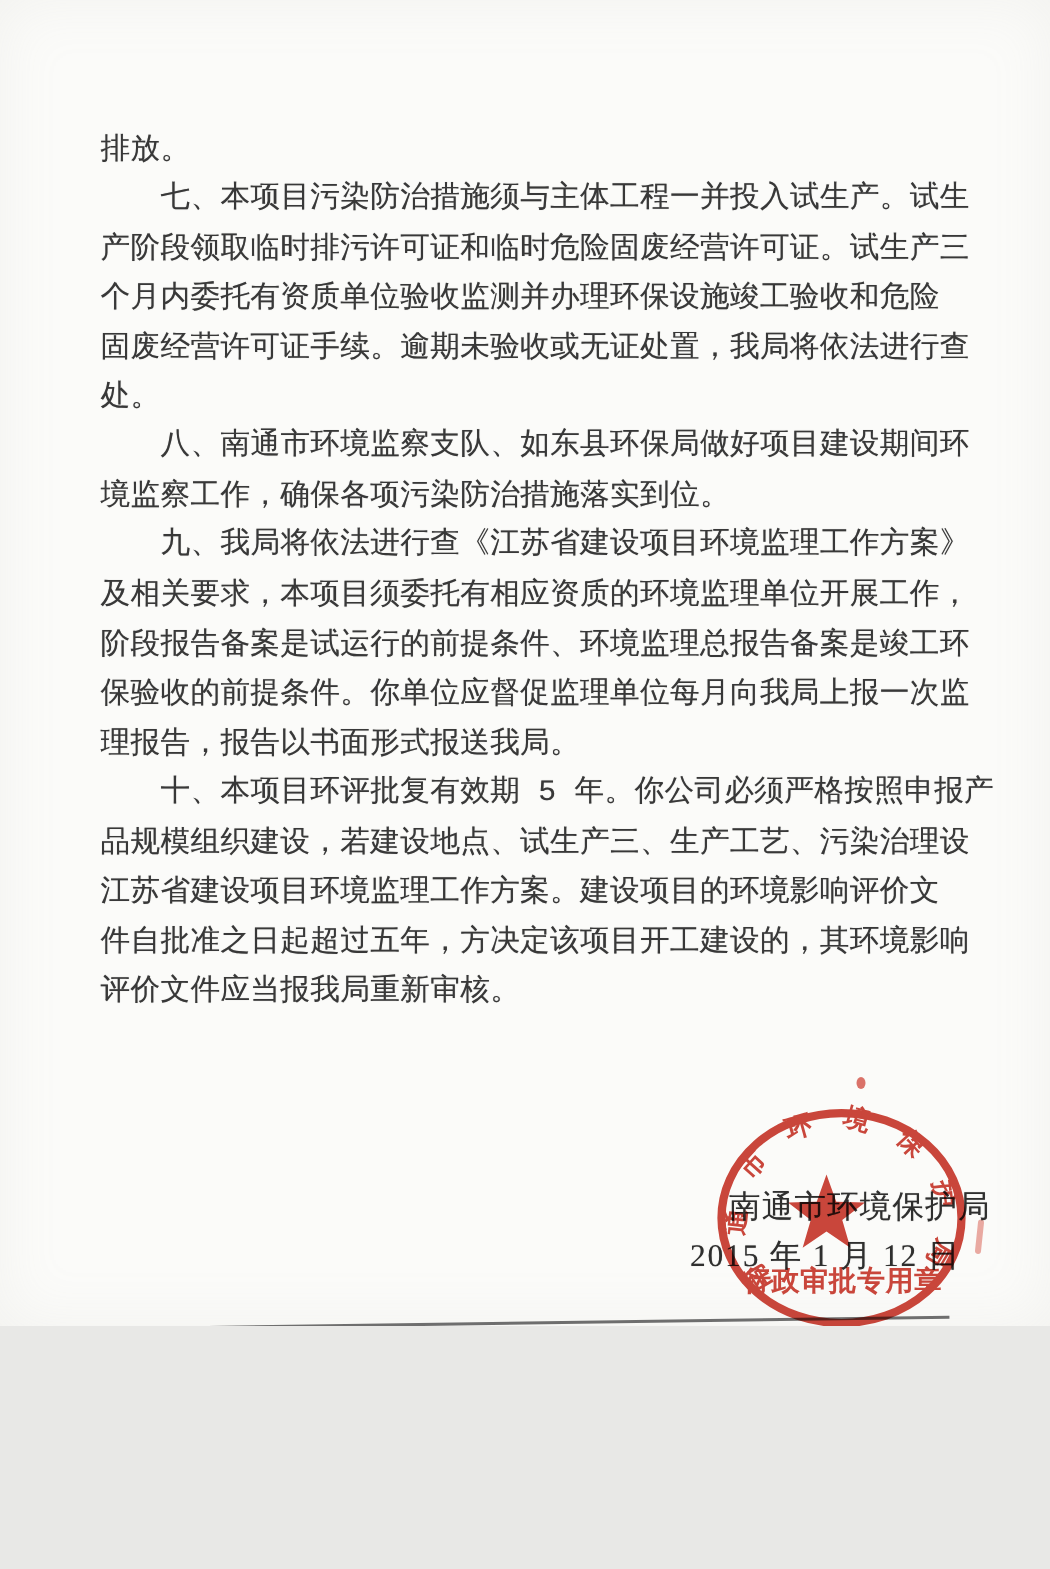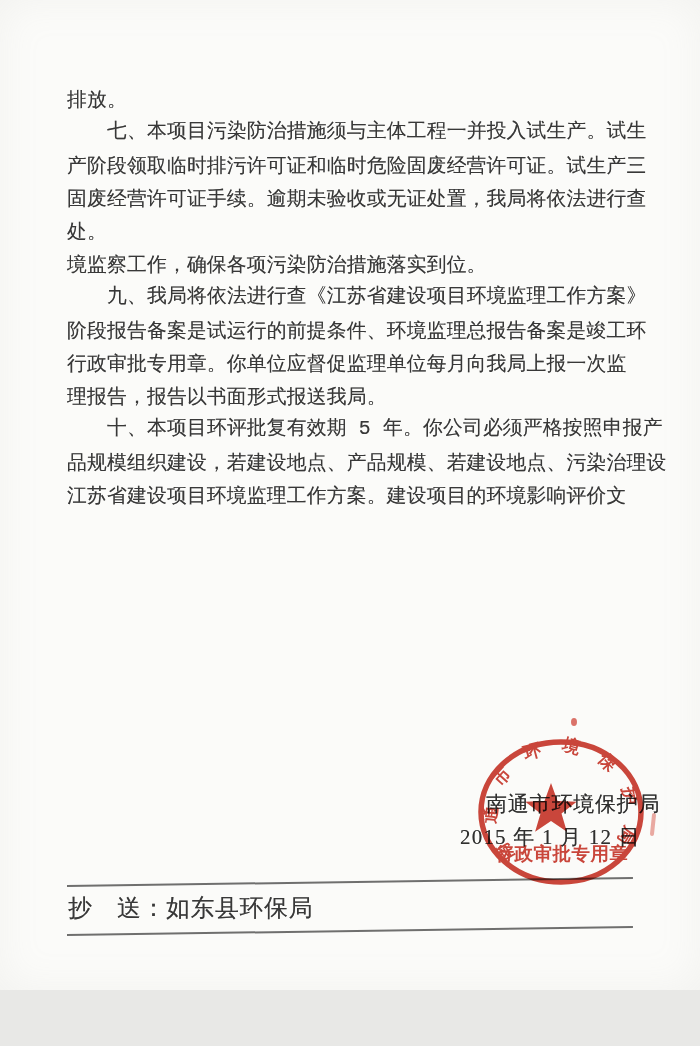"排放。" .page { height: 990px -> 884px }
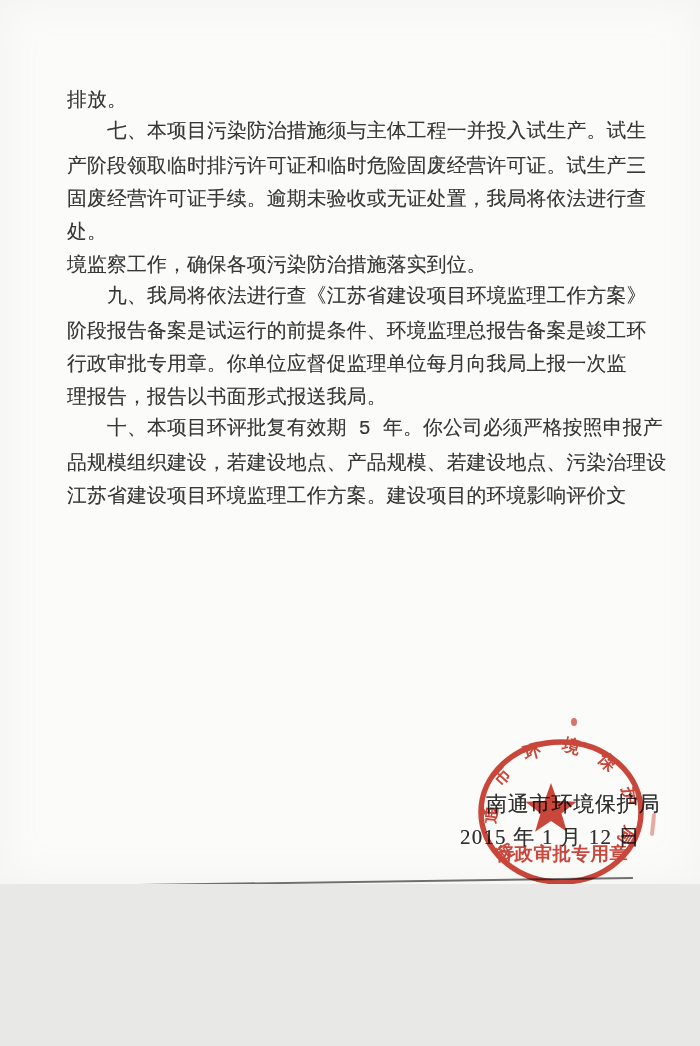"个月内委托有资质单位验收监测并办理环保设施竣工验收和危险" div.line { html: none -> <div>个月内委托有资质单位验收监测并办理环保设施竣工验收和危险</div> }
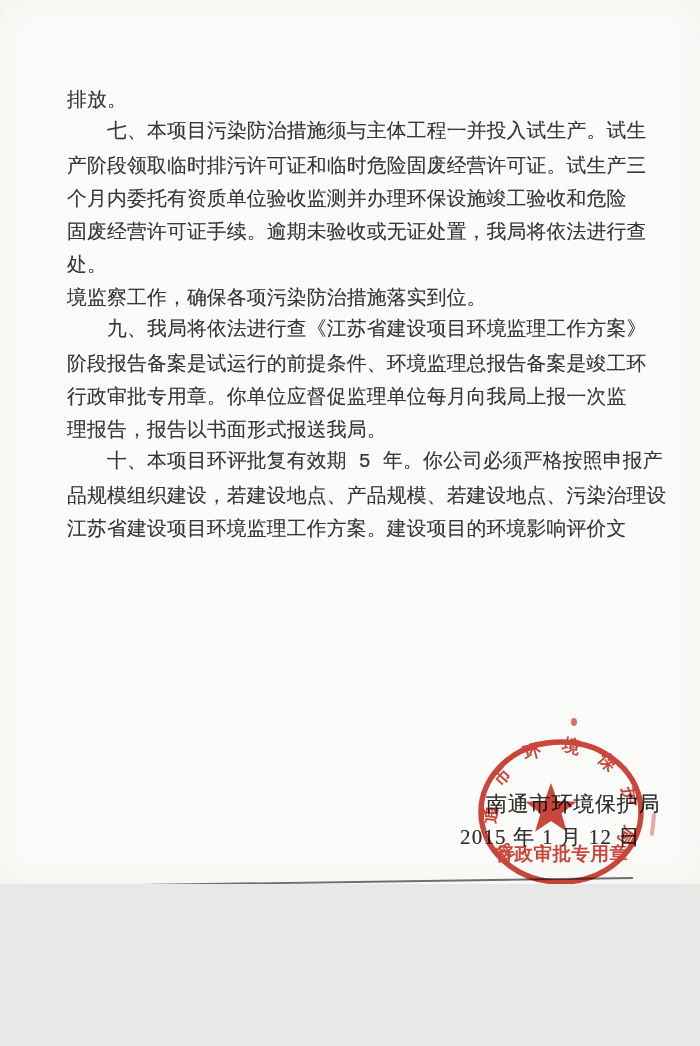"八、南通市环境监察支队、如东县环保局做好项目建设期间环" div.line { html: none -> <div>八、南通市环境监察支队、如东县环保局做好项目建设期间环</div> }
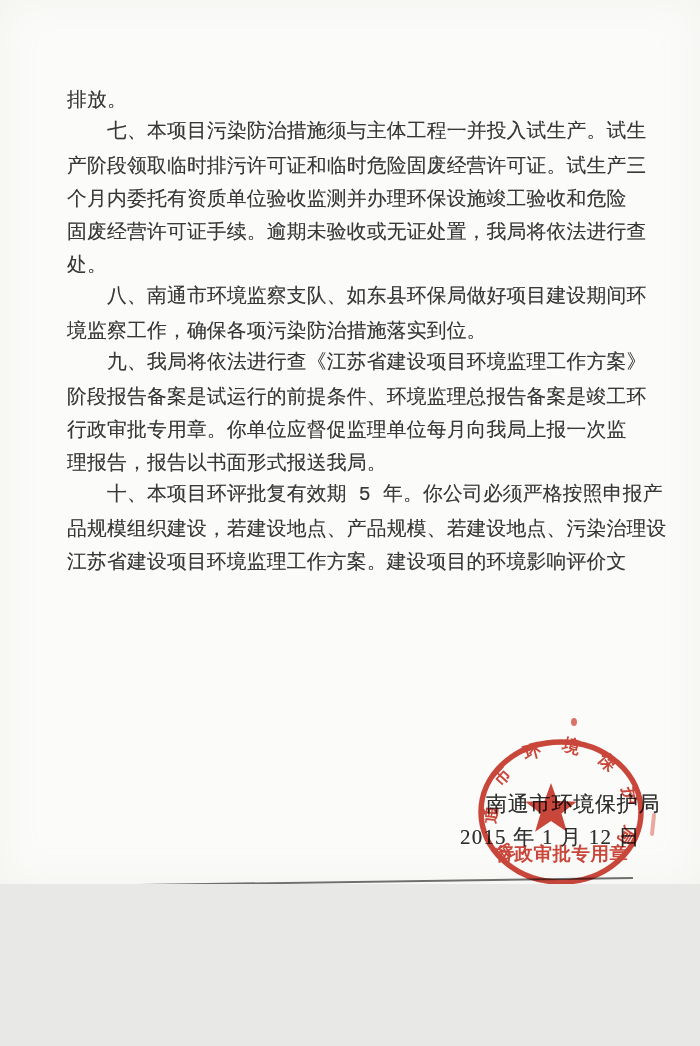"及相关要求，本项目须委托有相应资质的环境监理单位开展工作，" div.line { html: none -> <div>及相关要求，本项目须委托有相应资质的环境监理单位开展工作，</div> }
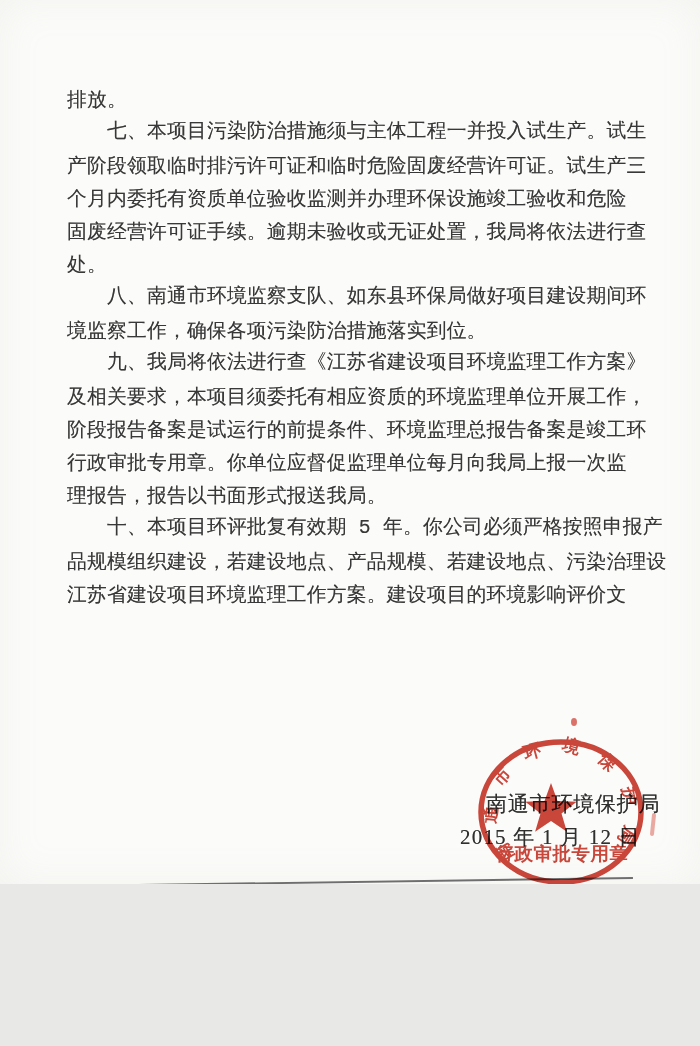"行政审批专用章。你单位应督促监理单位每月向我局上报一次监" div.line { text: 行政审批专用章 -> 保验收的前提条件 }
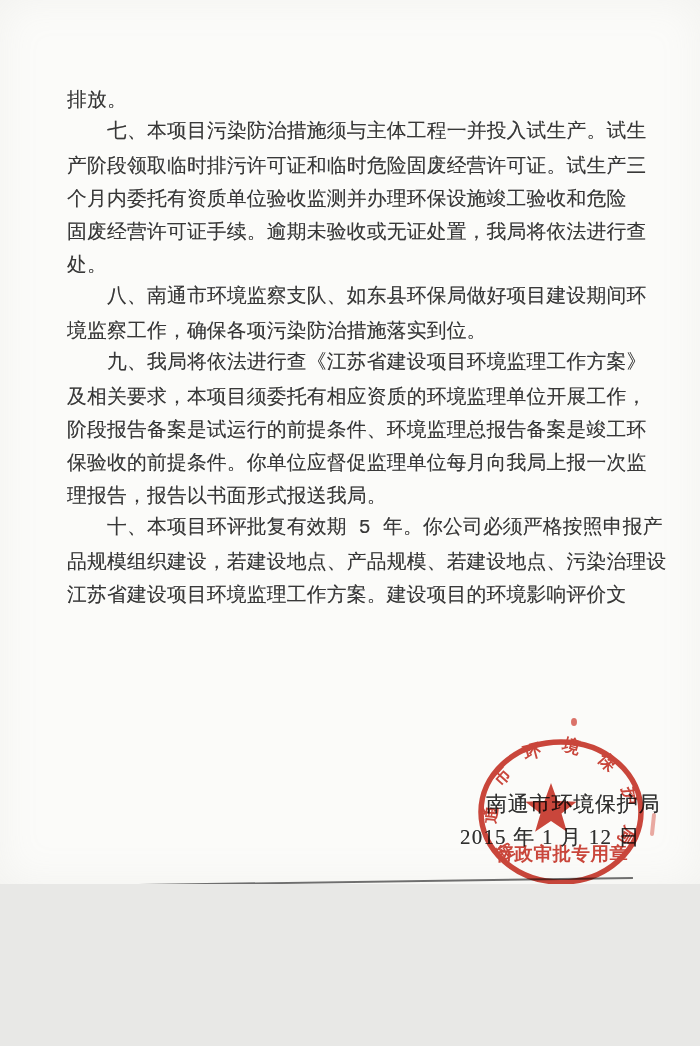"品规模组织建设，若建设地点、产品规模、若建设地点、污染治理设" div.line { text: 产品规模、若建设地点 -> 试生产三、生产工艺 }
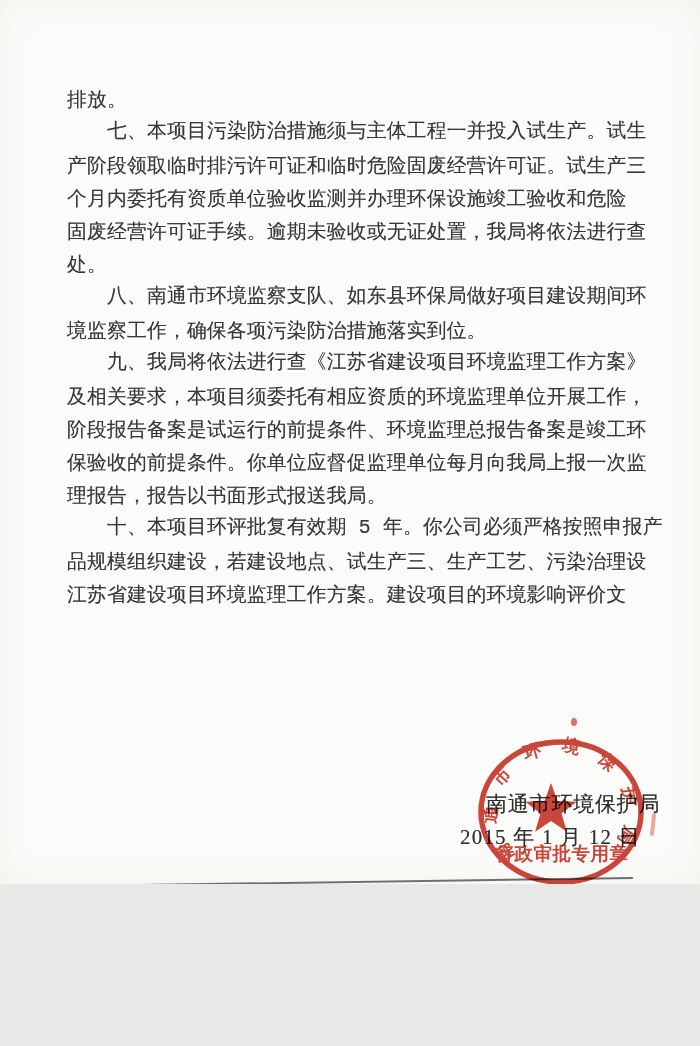"件自批准之日起超过五年，方决定该项目开工建设的，其环境影响" div.line { html: none -> <div>件自批准之日起超过五年，方决定该项目开工建设的，其环境影响</div> }
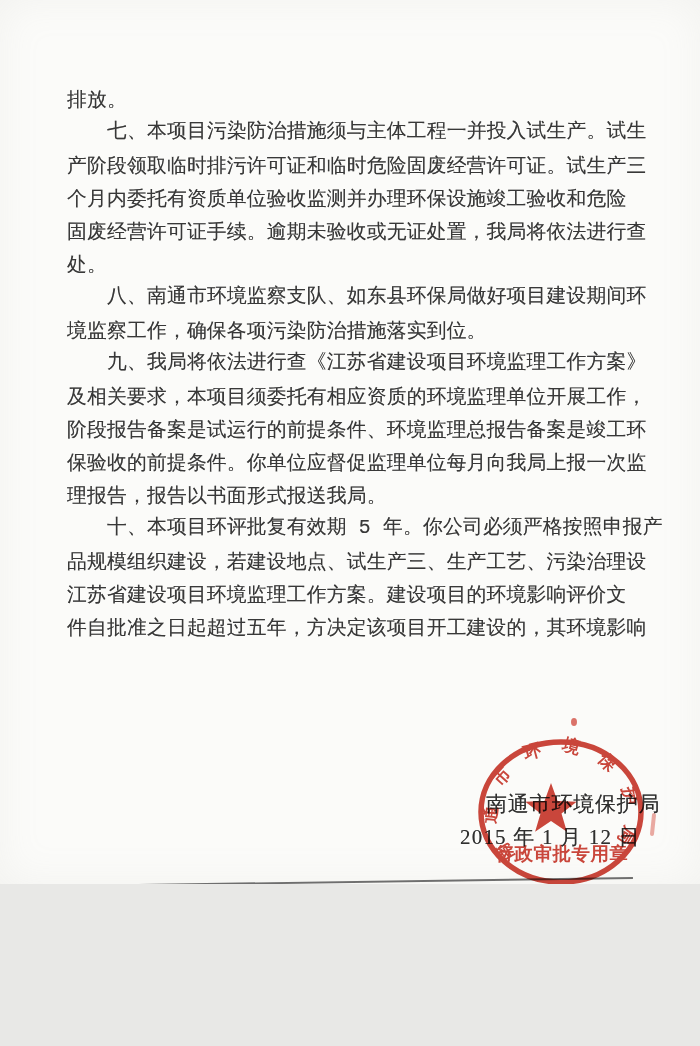"评价文件应当报我局重新审核。" div.line { html: none -> <div>评价文件应当报我局重新审核。</div> }
